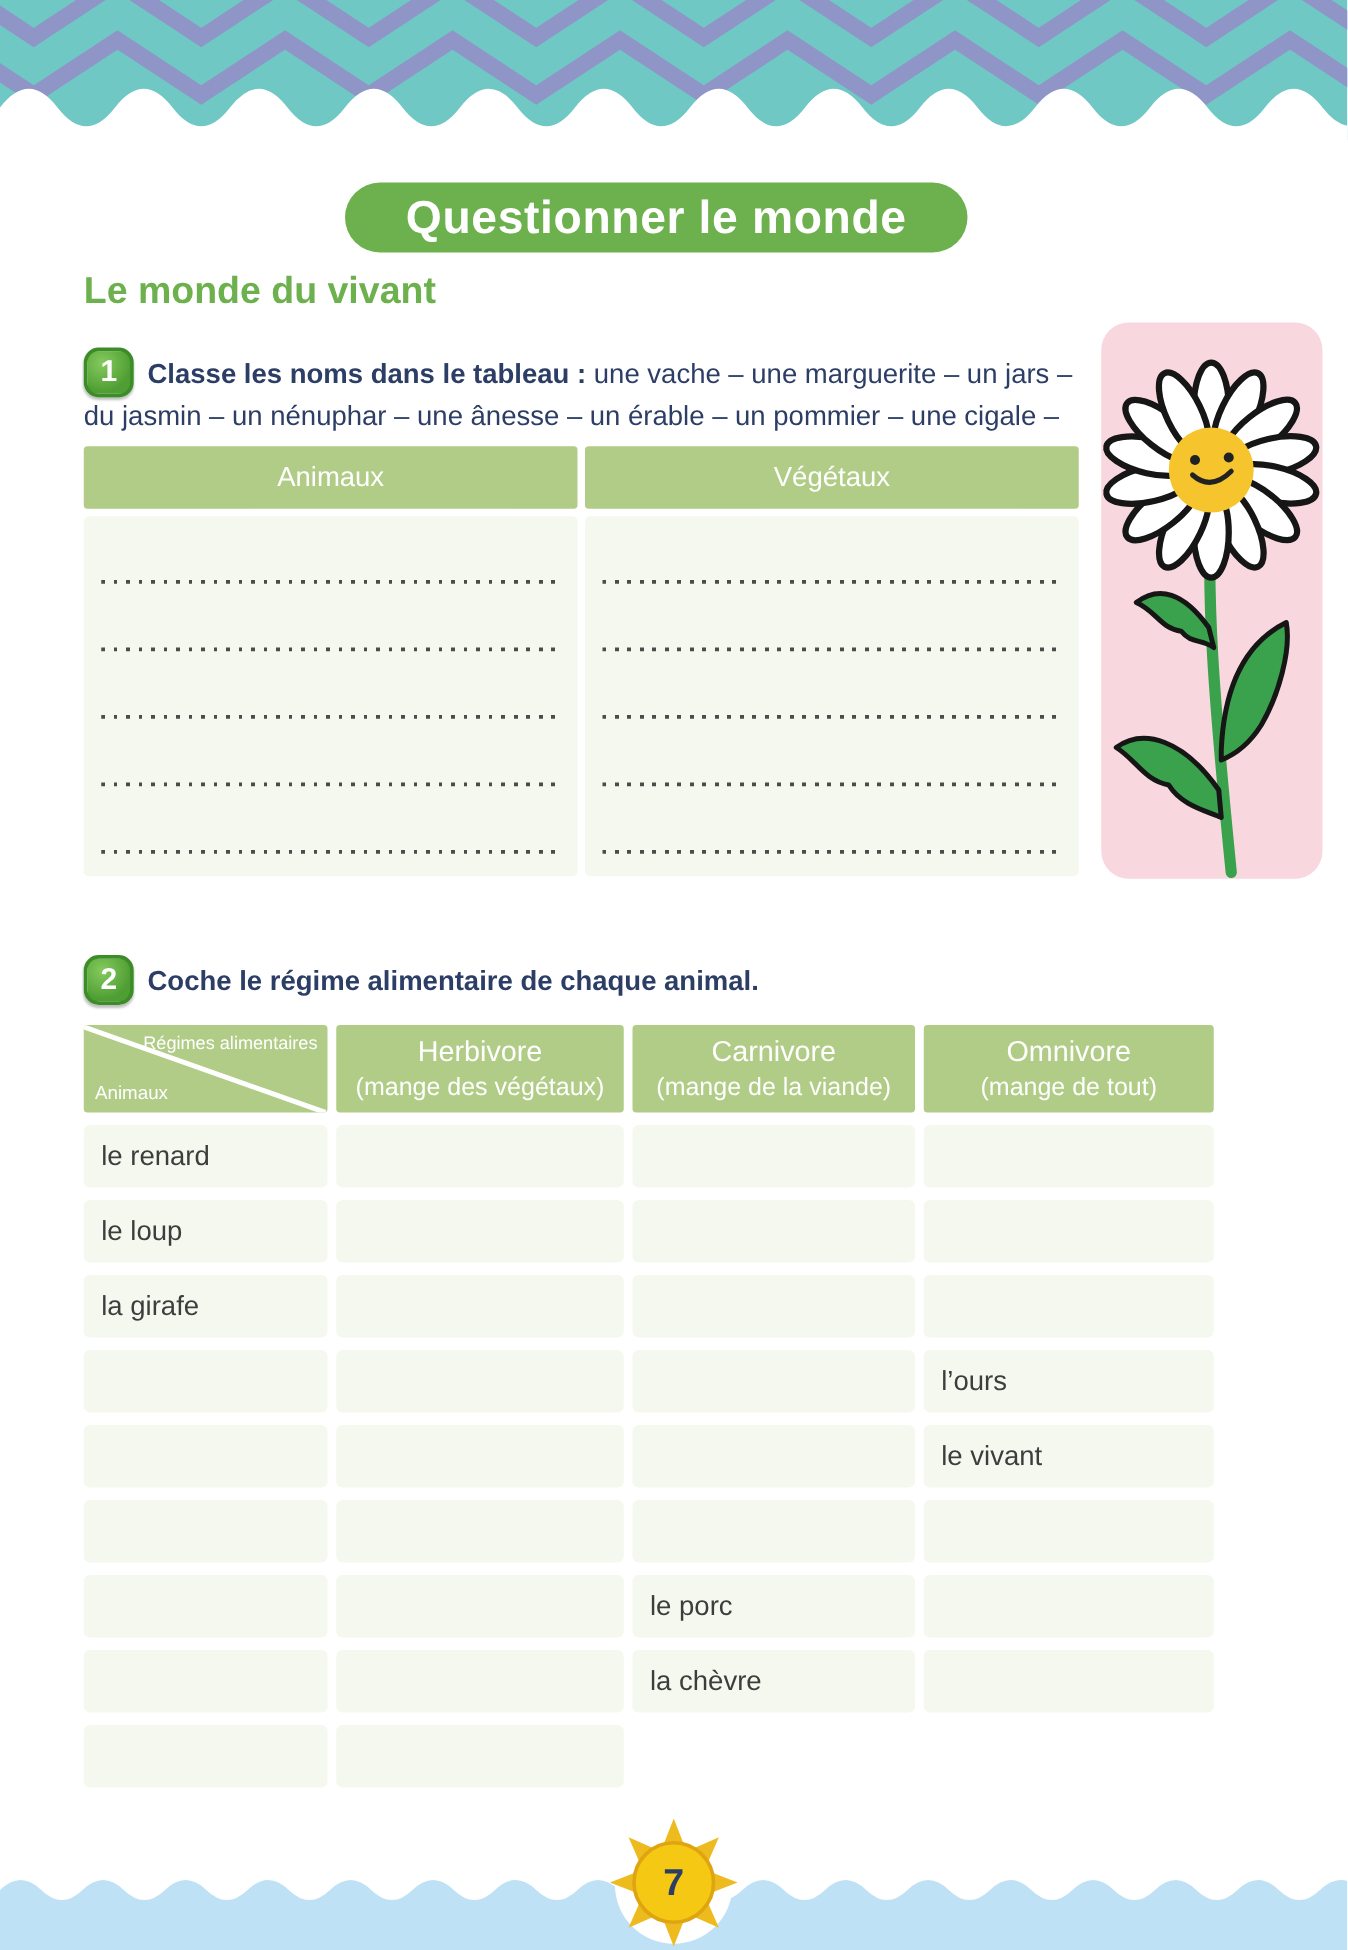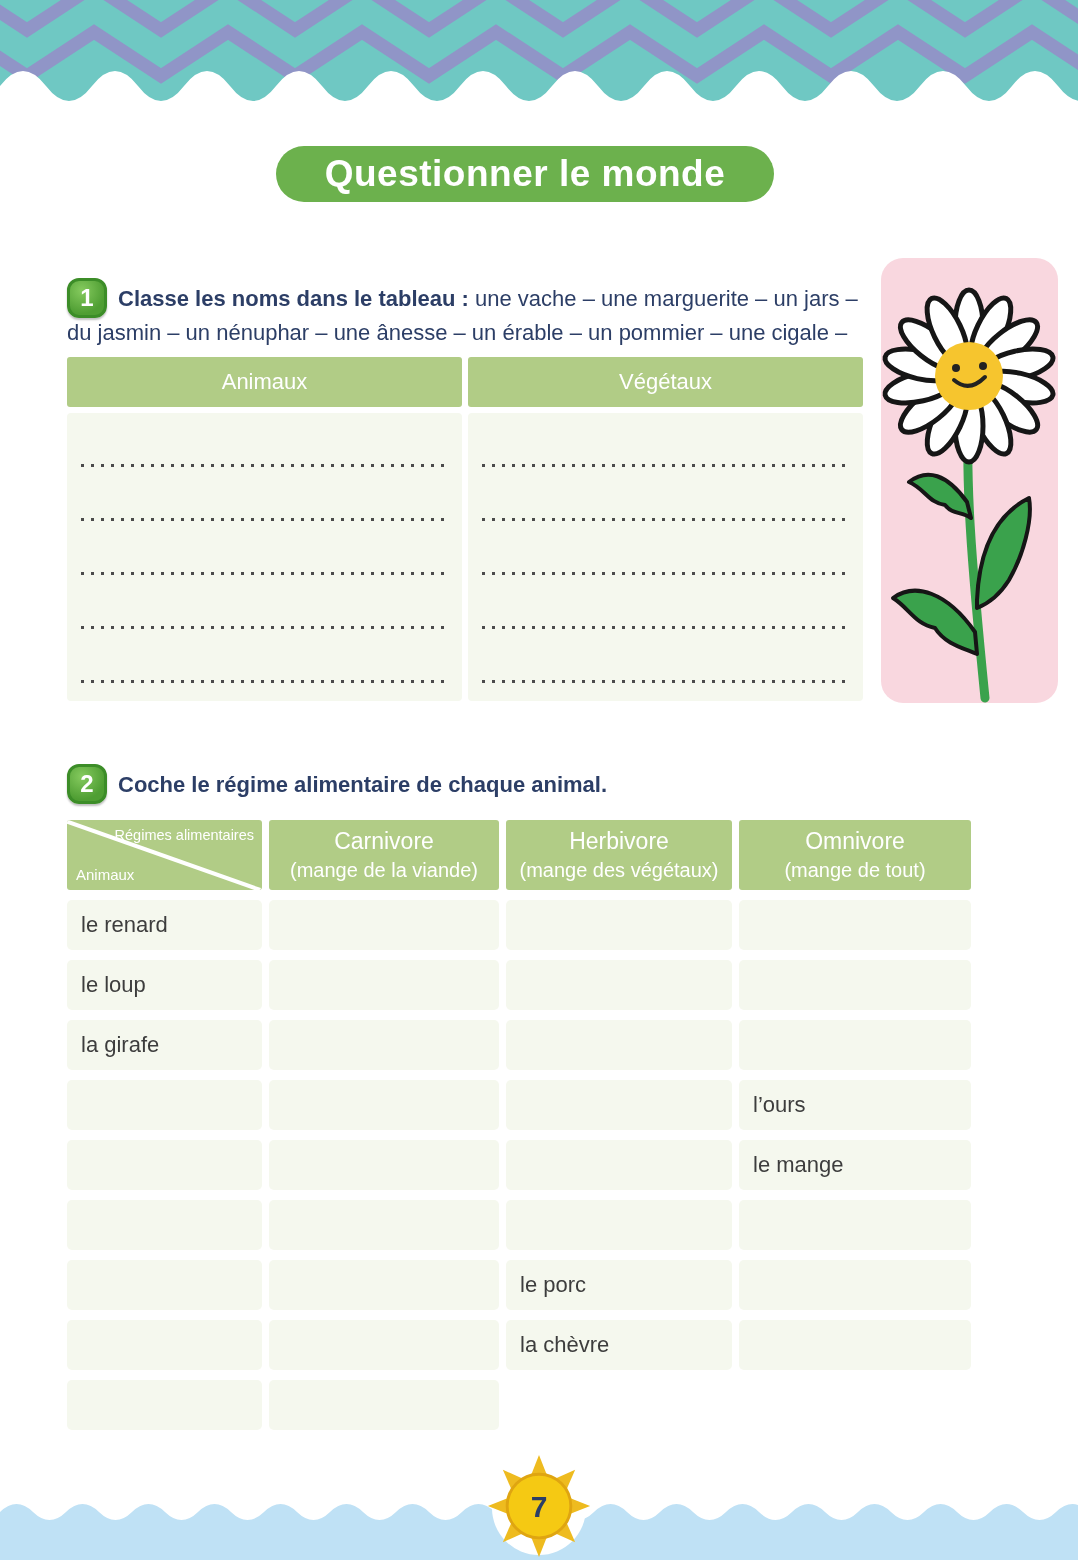"Le monde du vivant" div.section-heading { html: none -> <div>Le monde du vivant</div> }
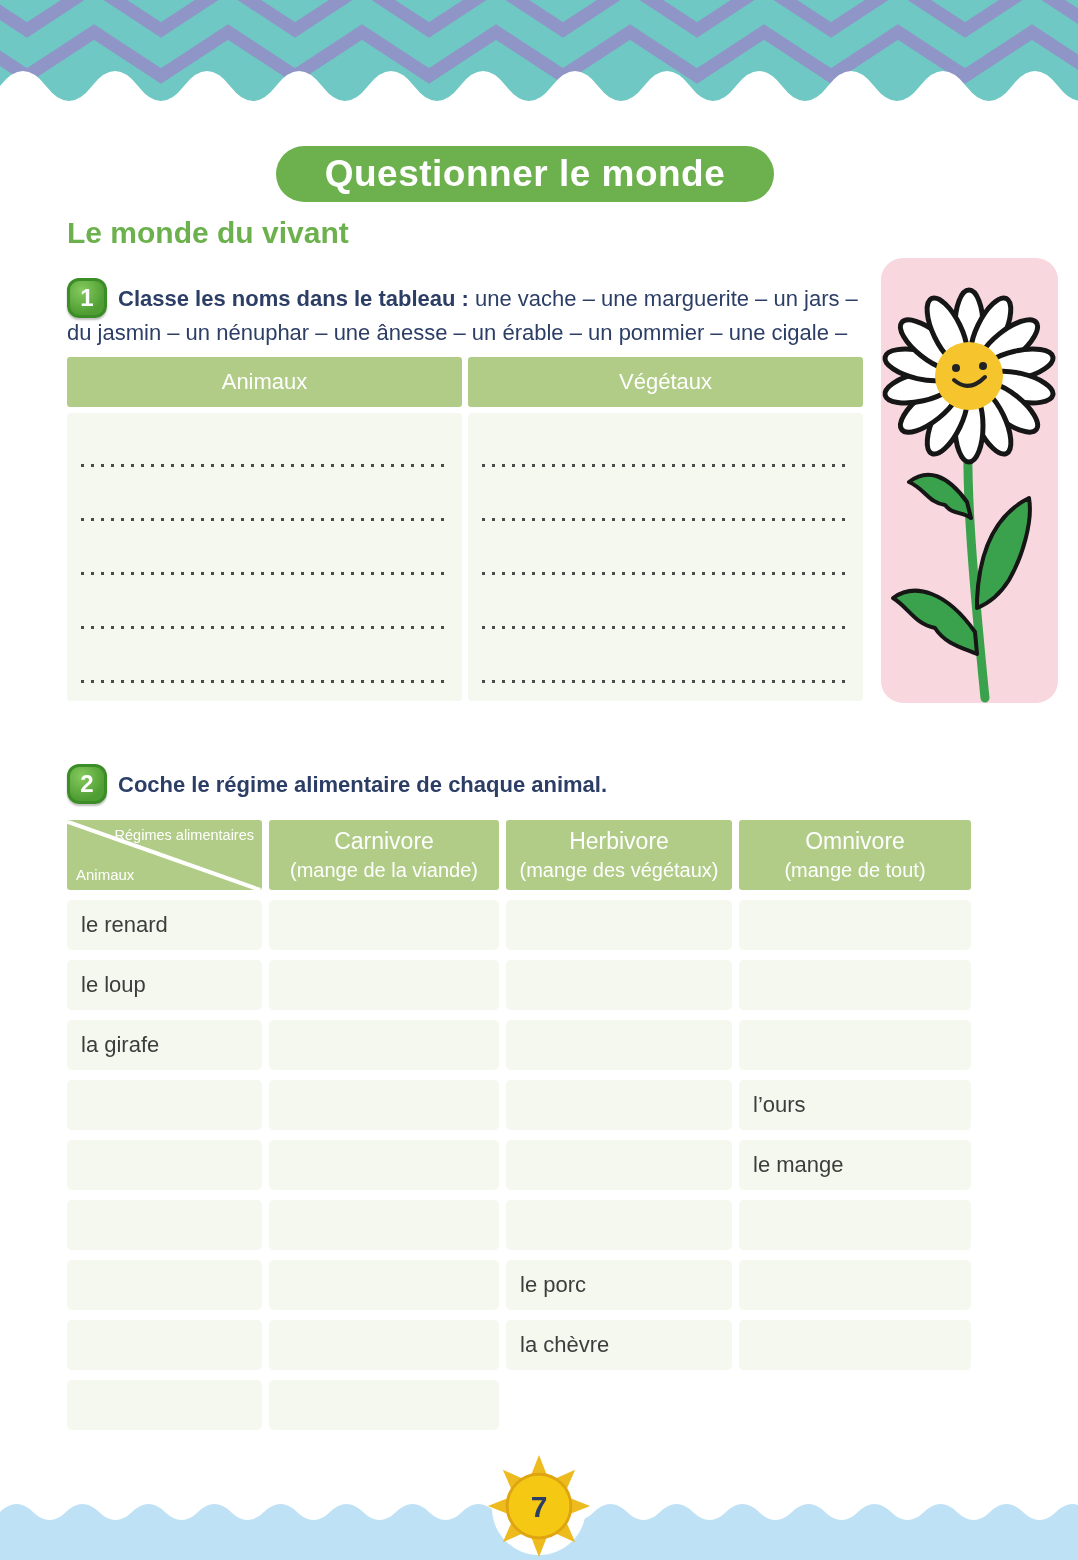"Carnivore" div.t2-head { order: before "Herbivore" -> after "Herbivore" }
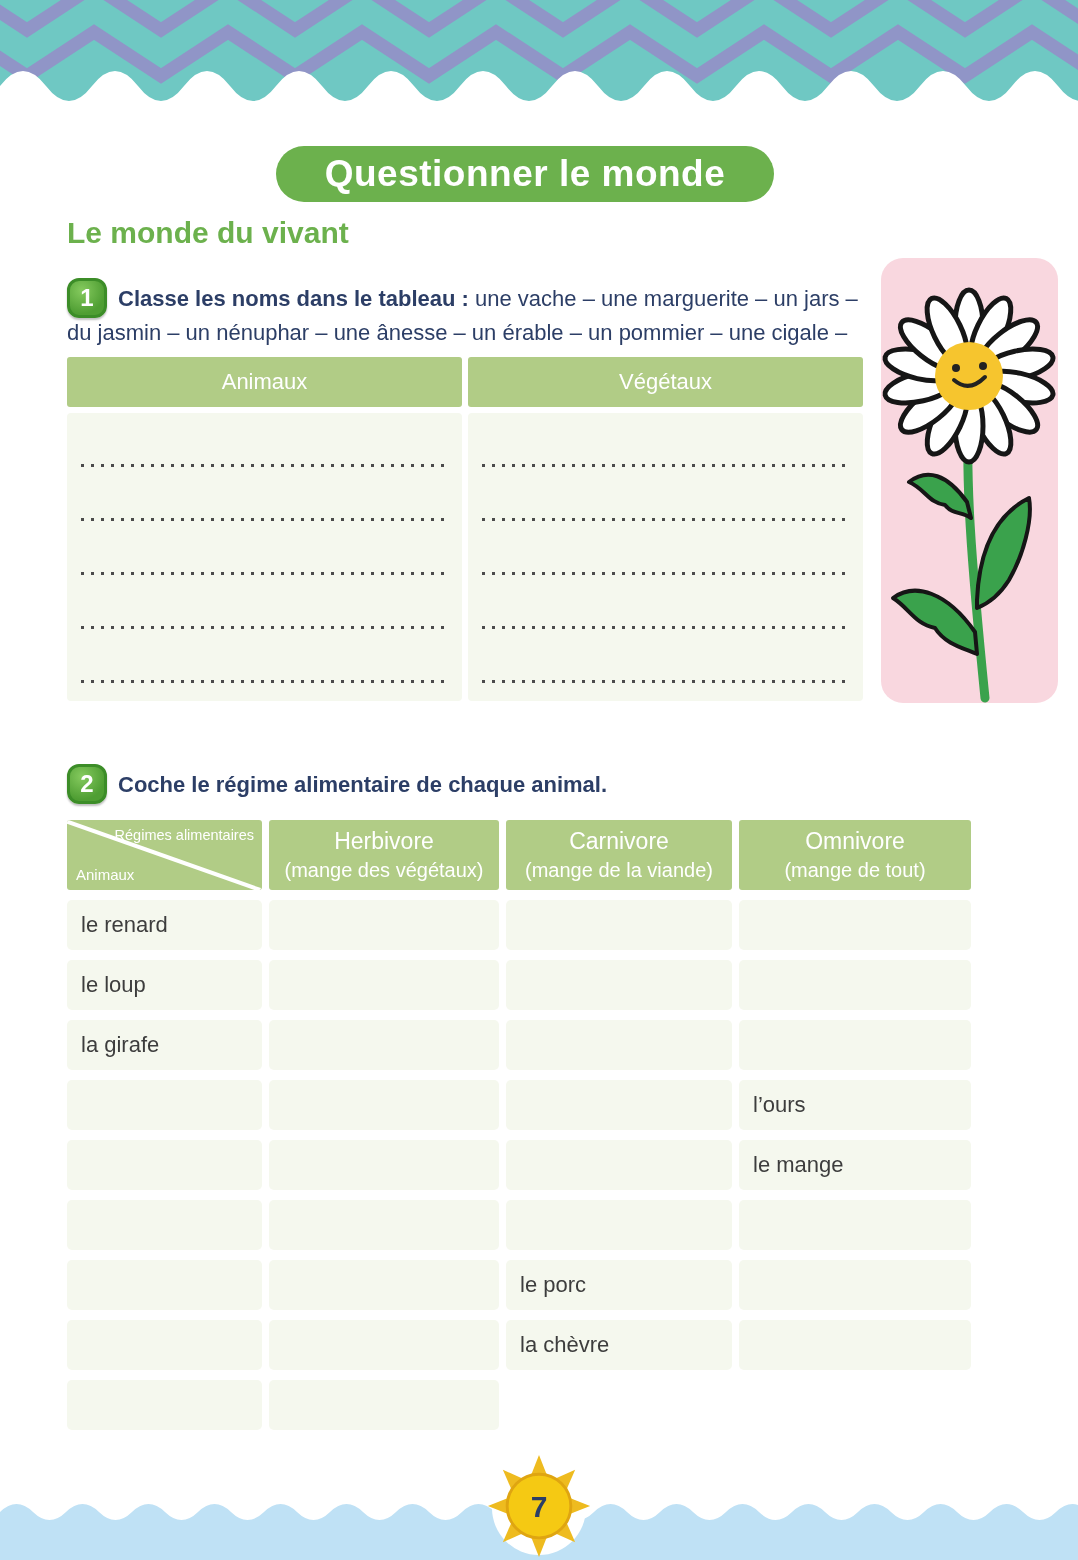"le mange" div.t2-label { text: mange -> vivant }
